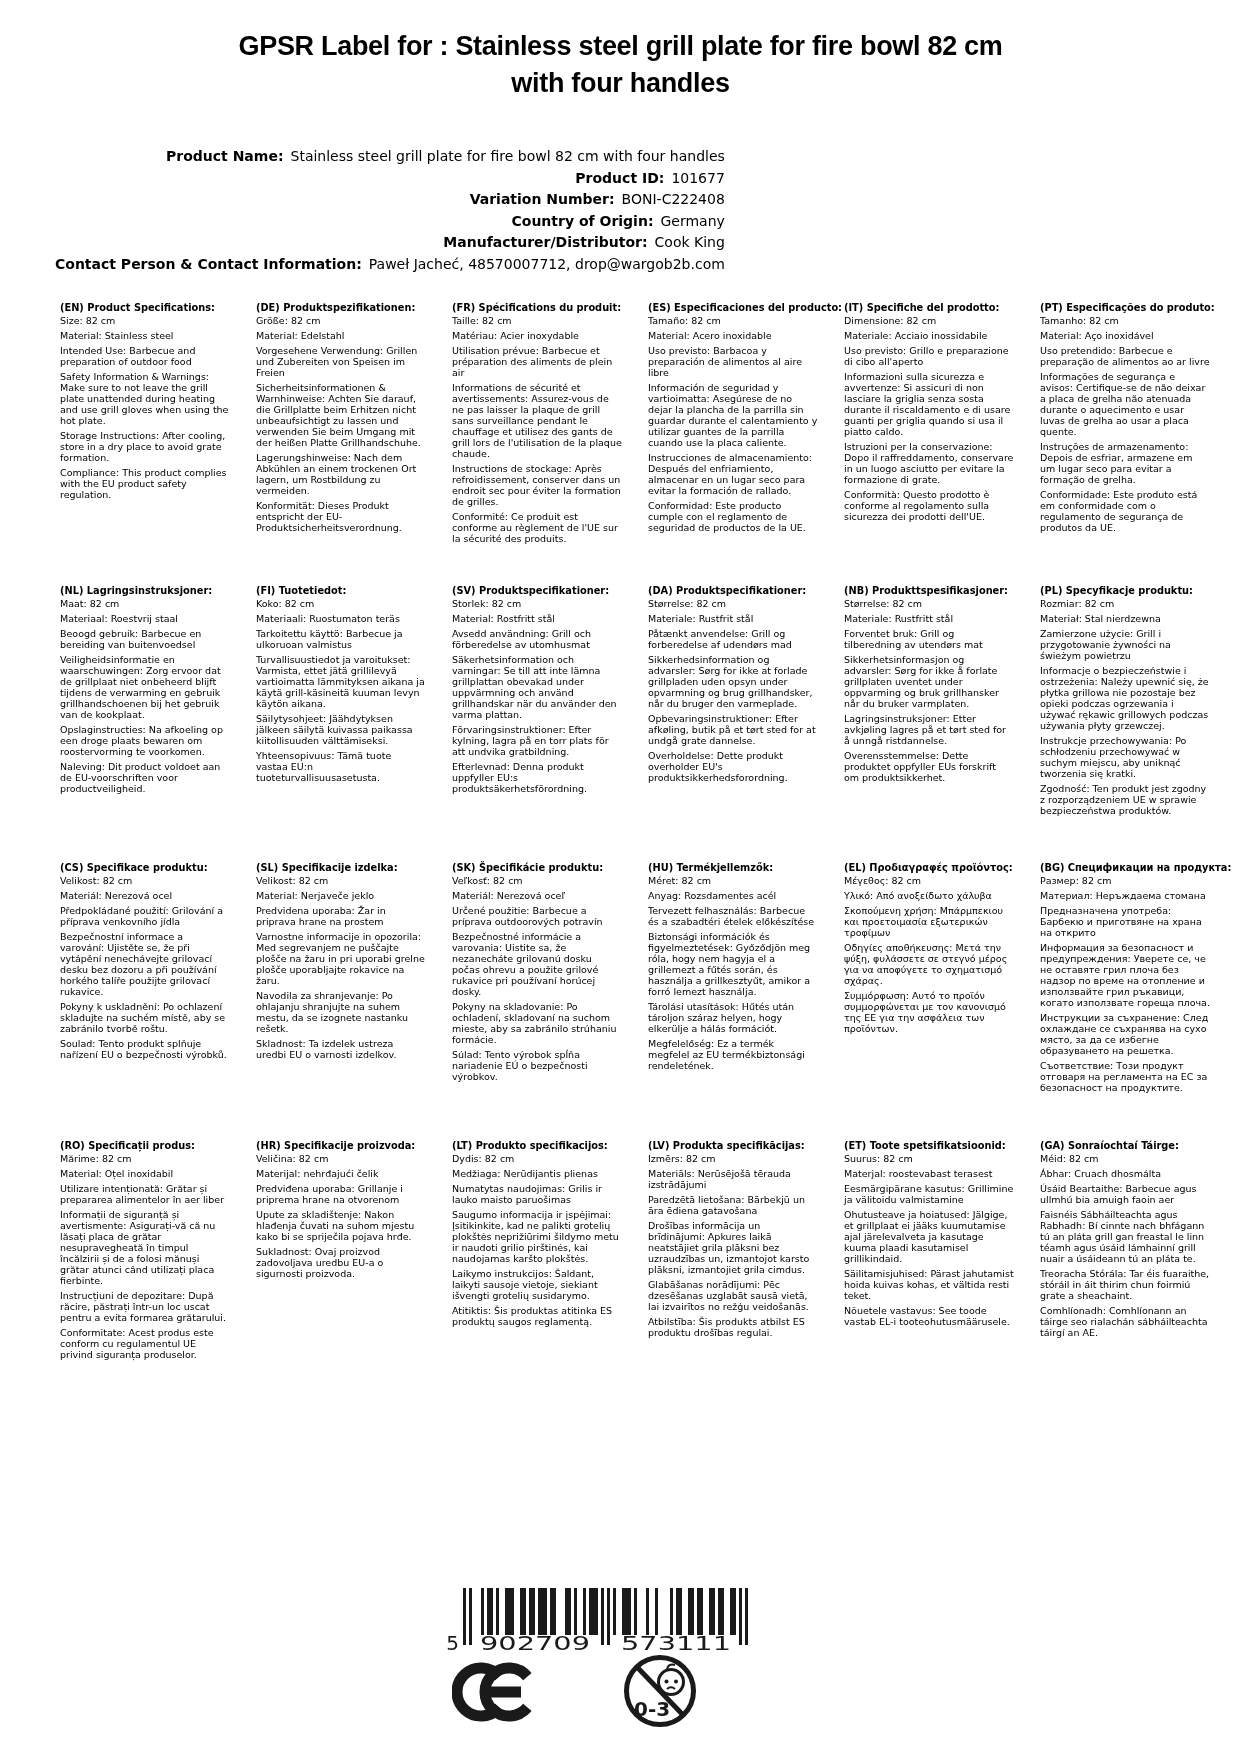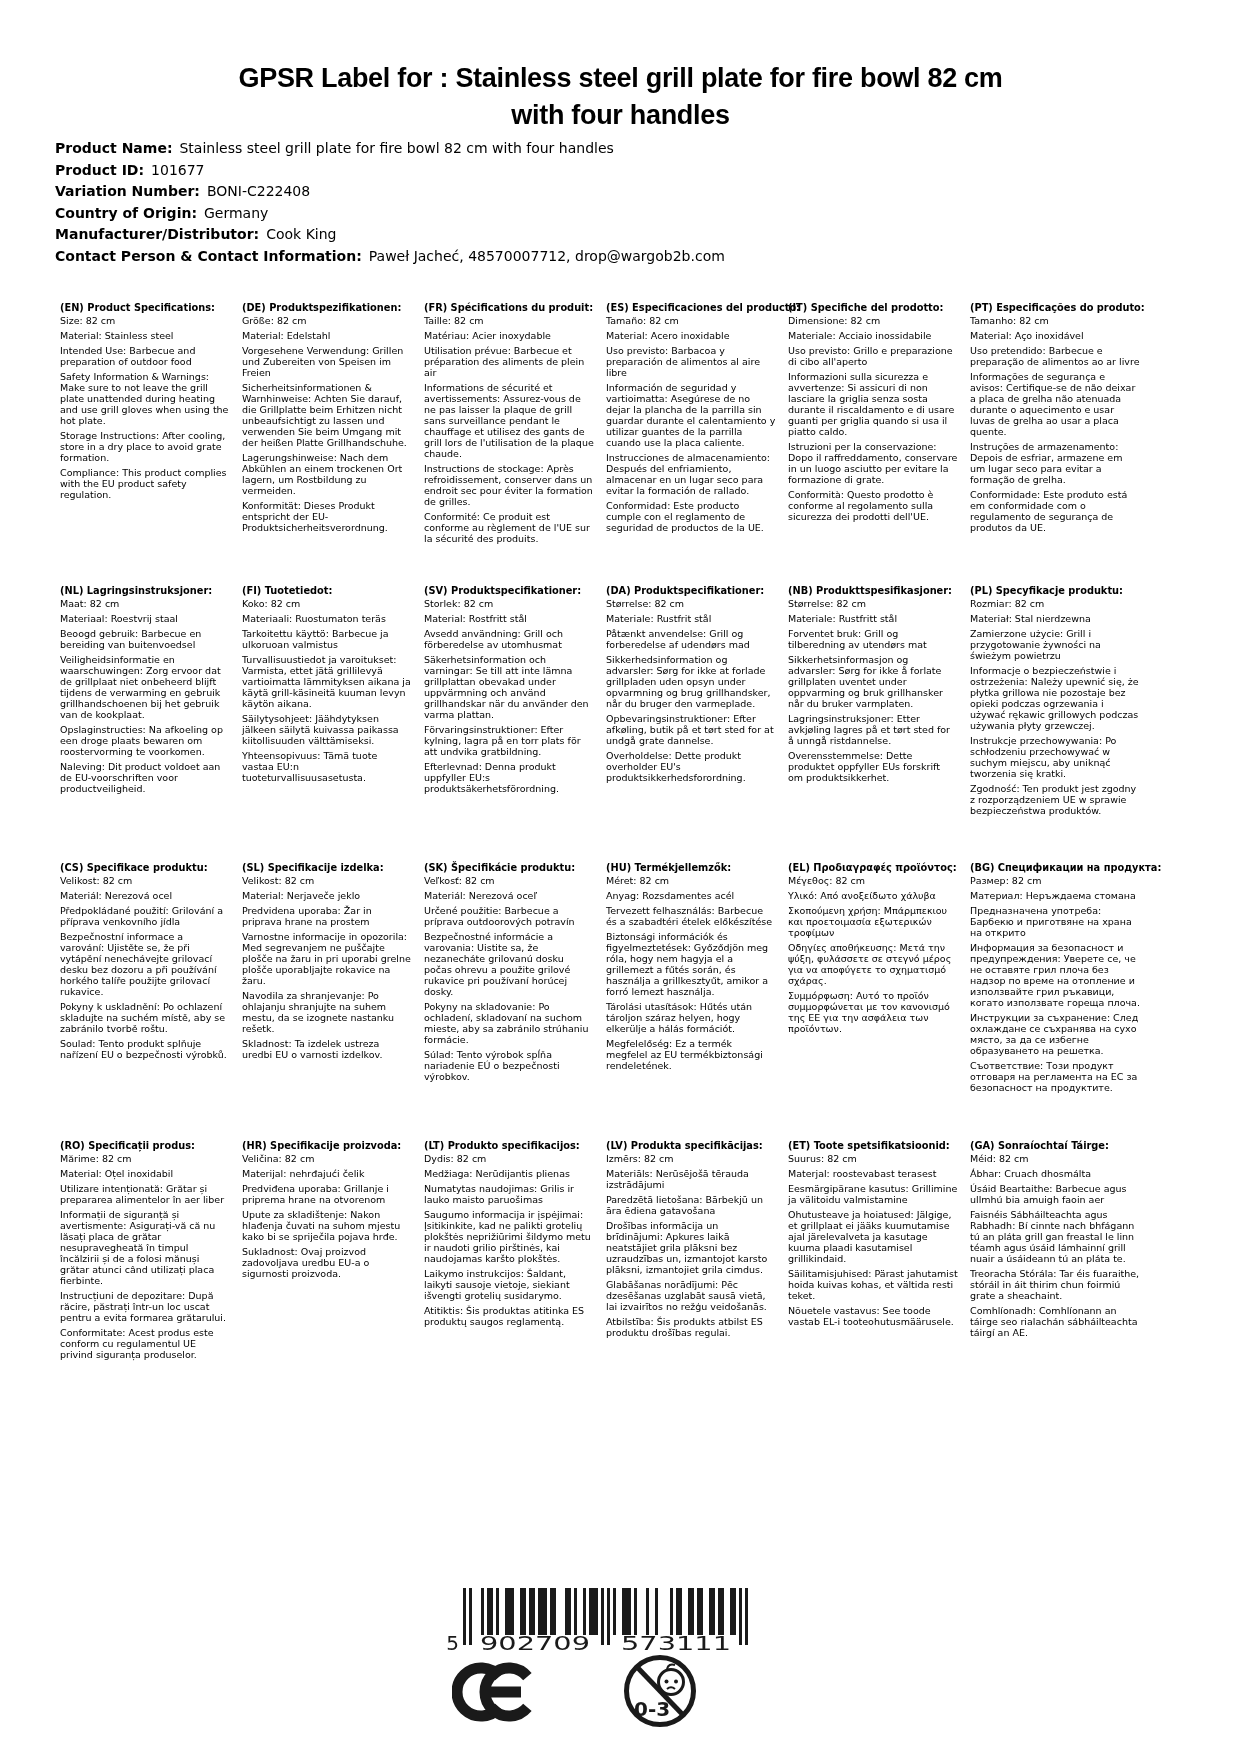"GPSR Label for : Stainless" .title { top: 60px -> 28px }
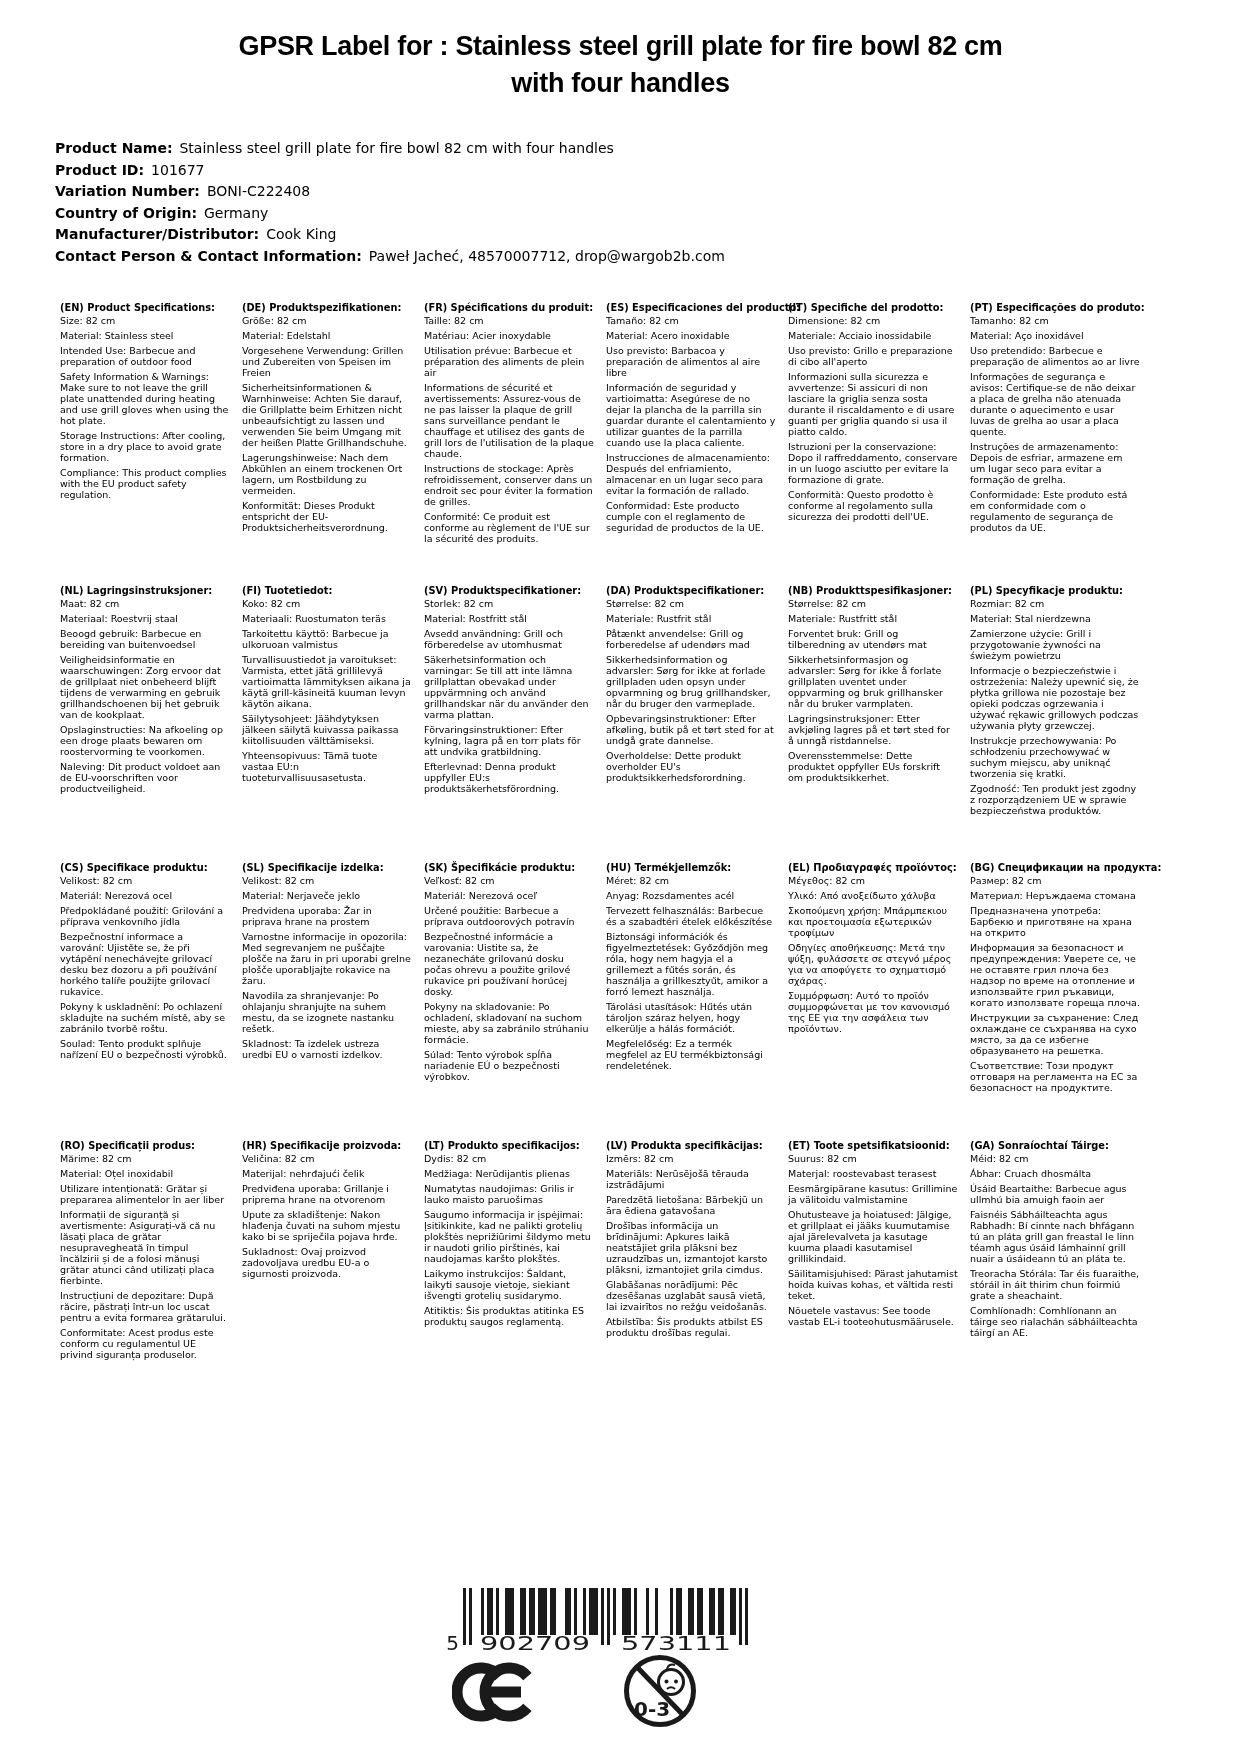"Product Name: Stainless steel grill" #product-info { text-align: none -> right; top: 138px -> 146px }
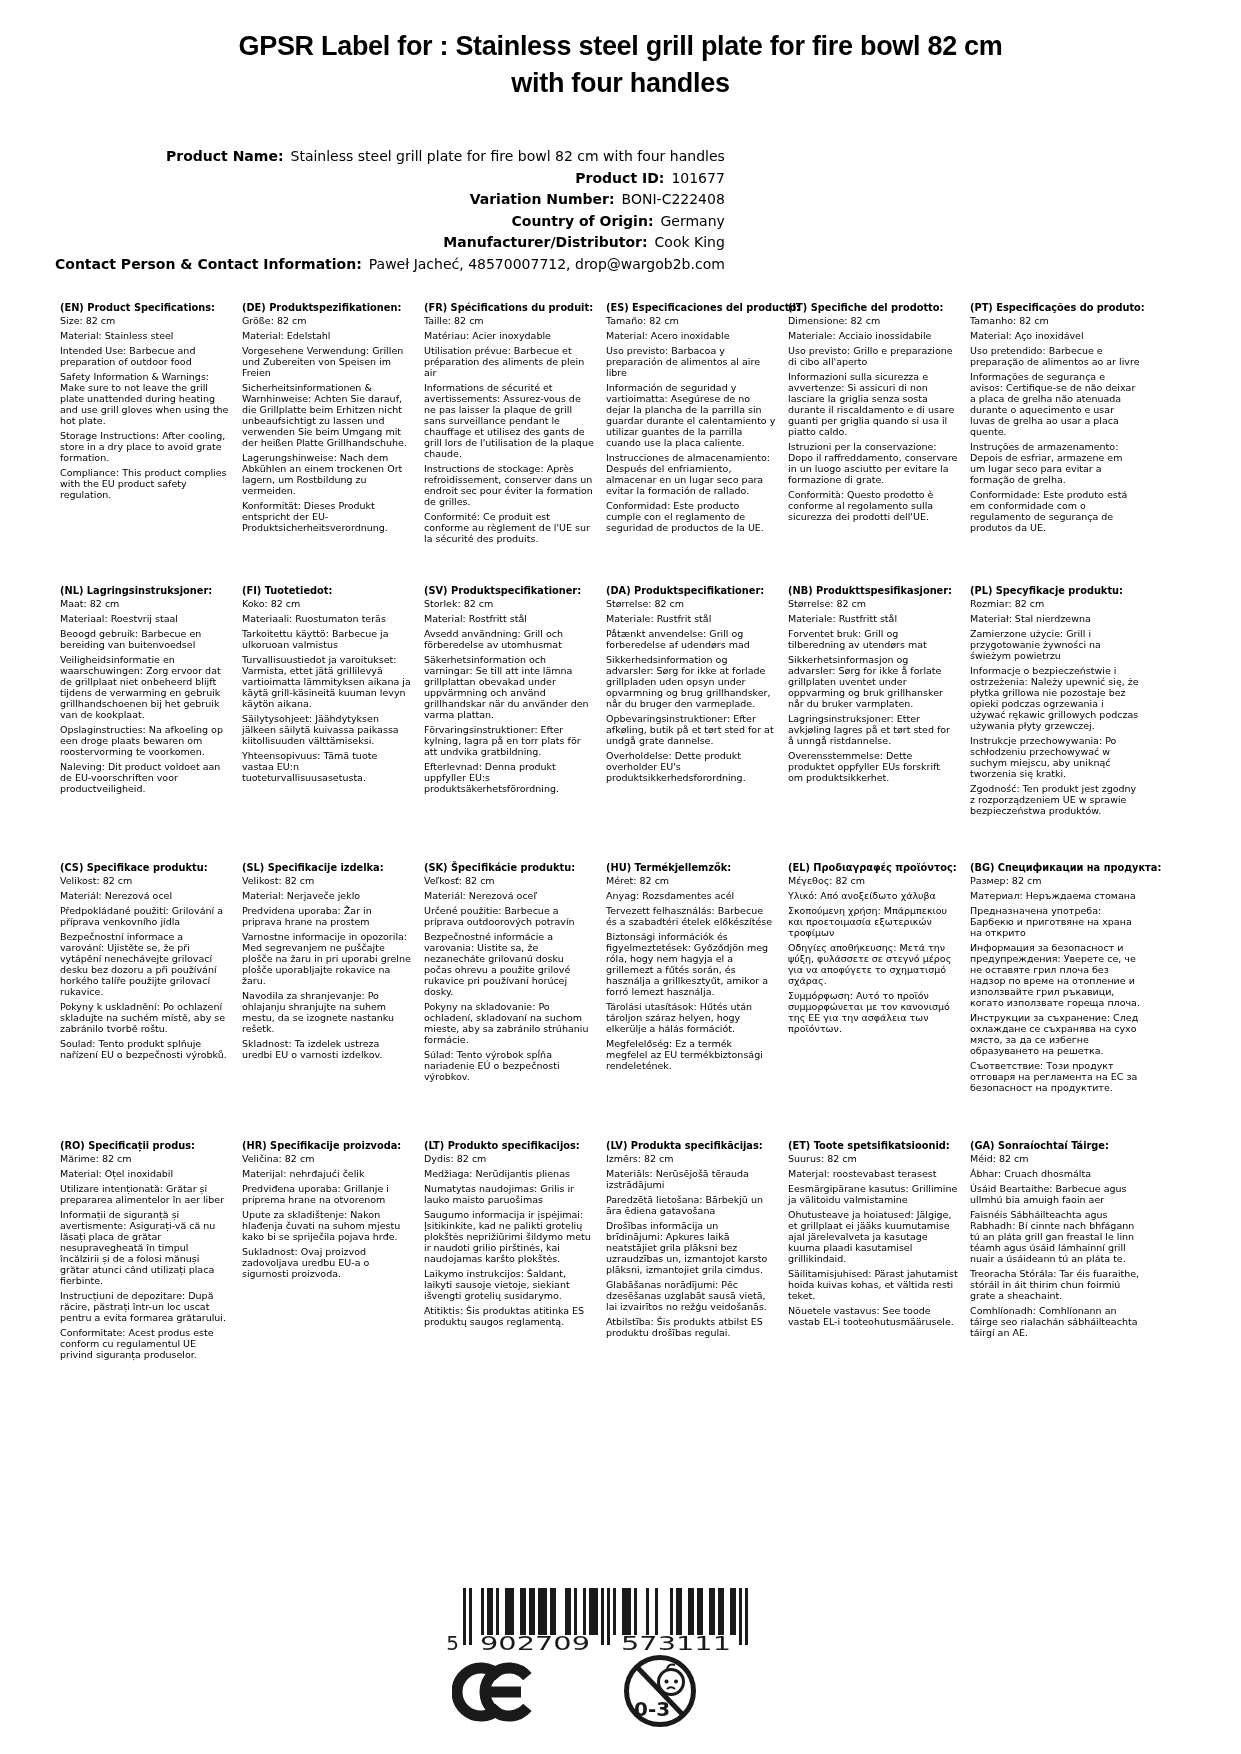"(EN) Product Specifications:" #spec-grid { column-gap: 12px -> 26px }
